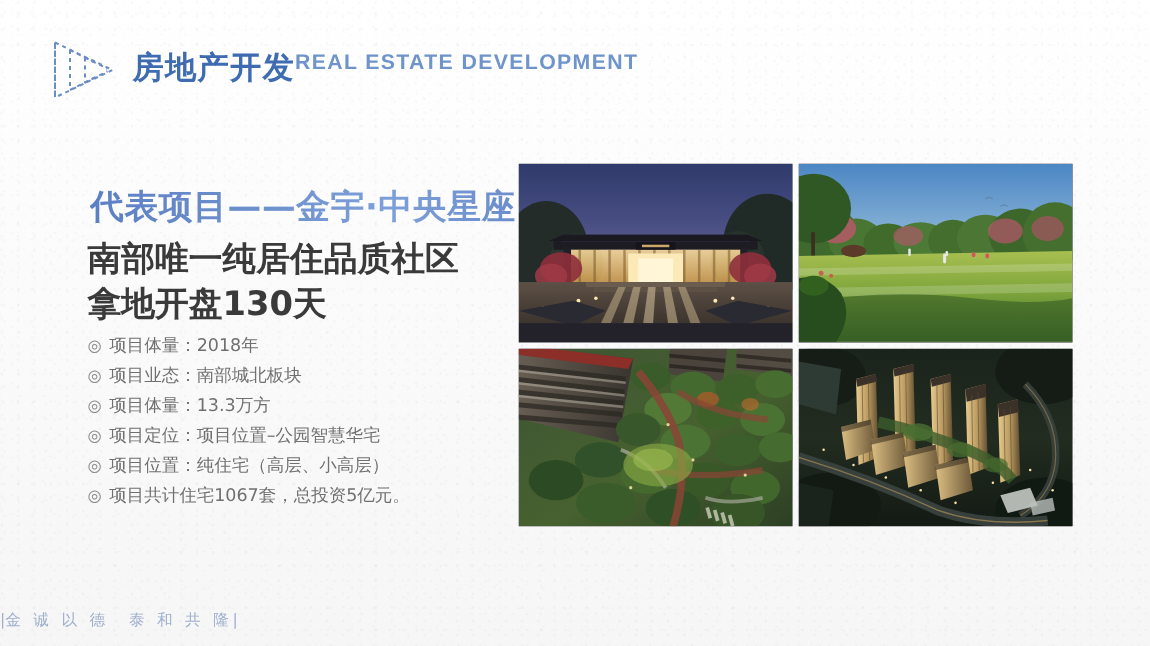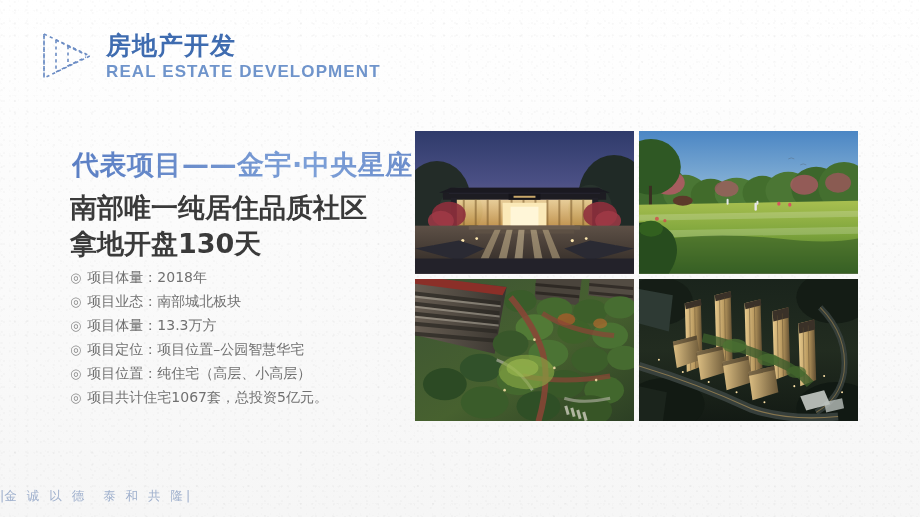"房地产开发" .header-text { flex-direction: column -> row }
